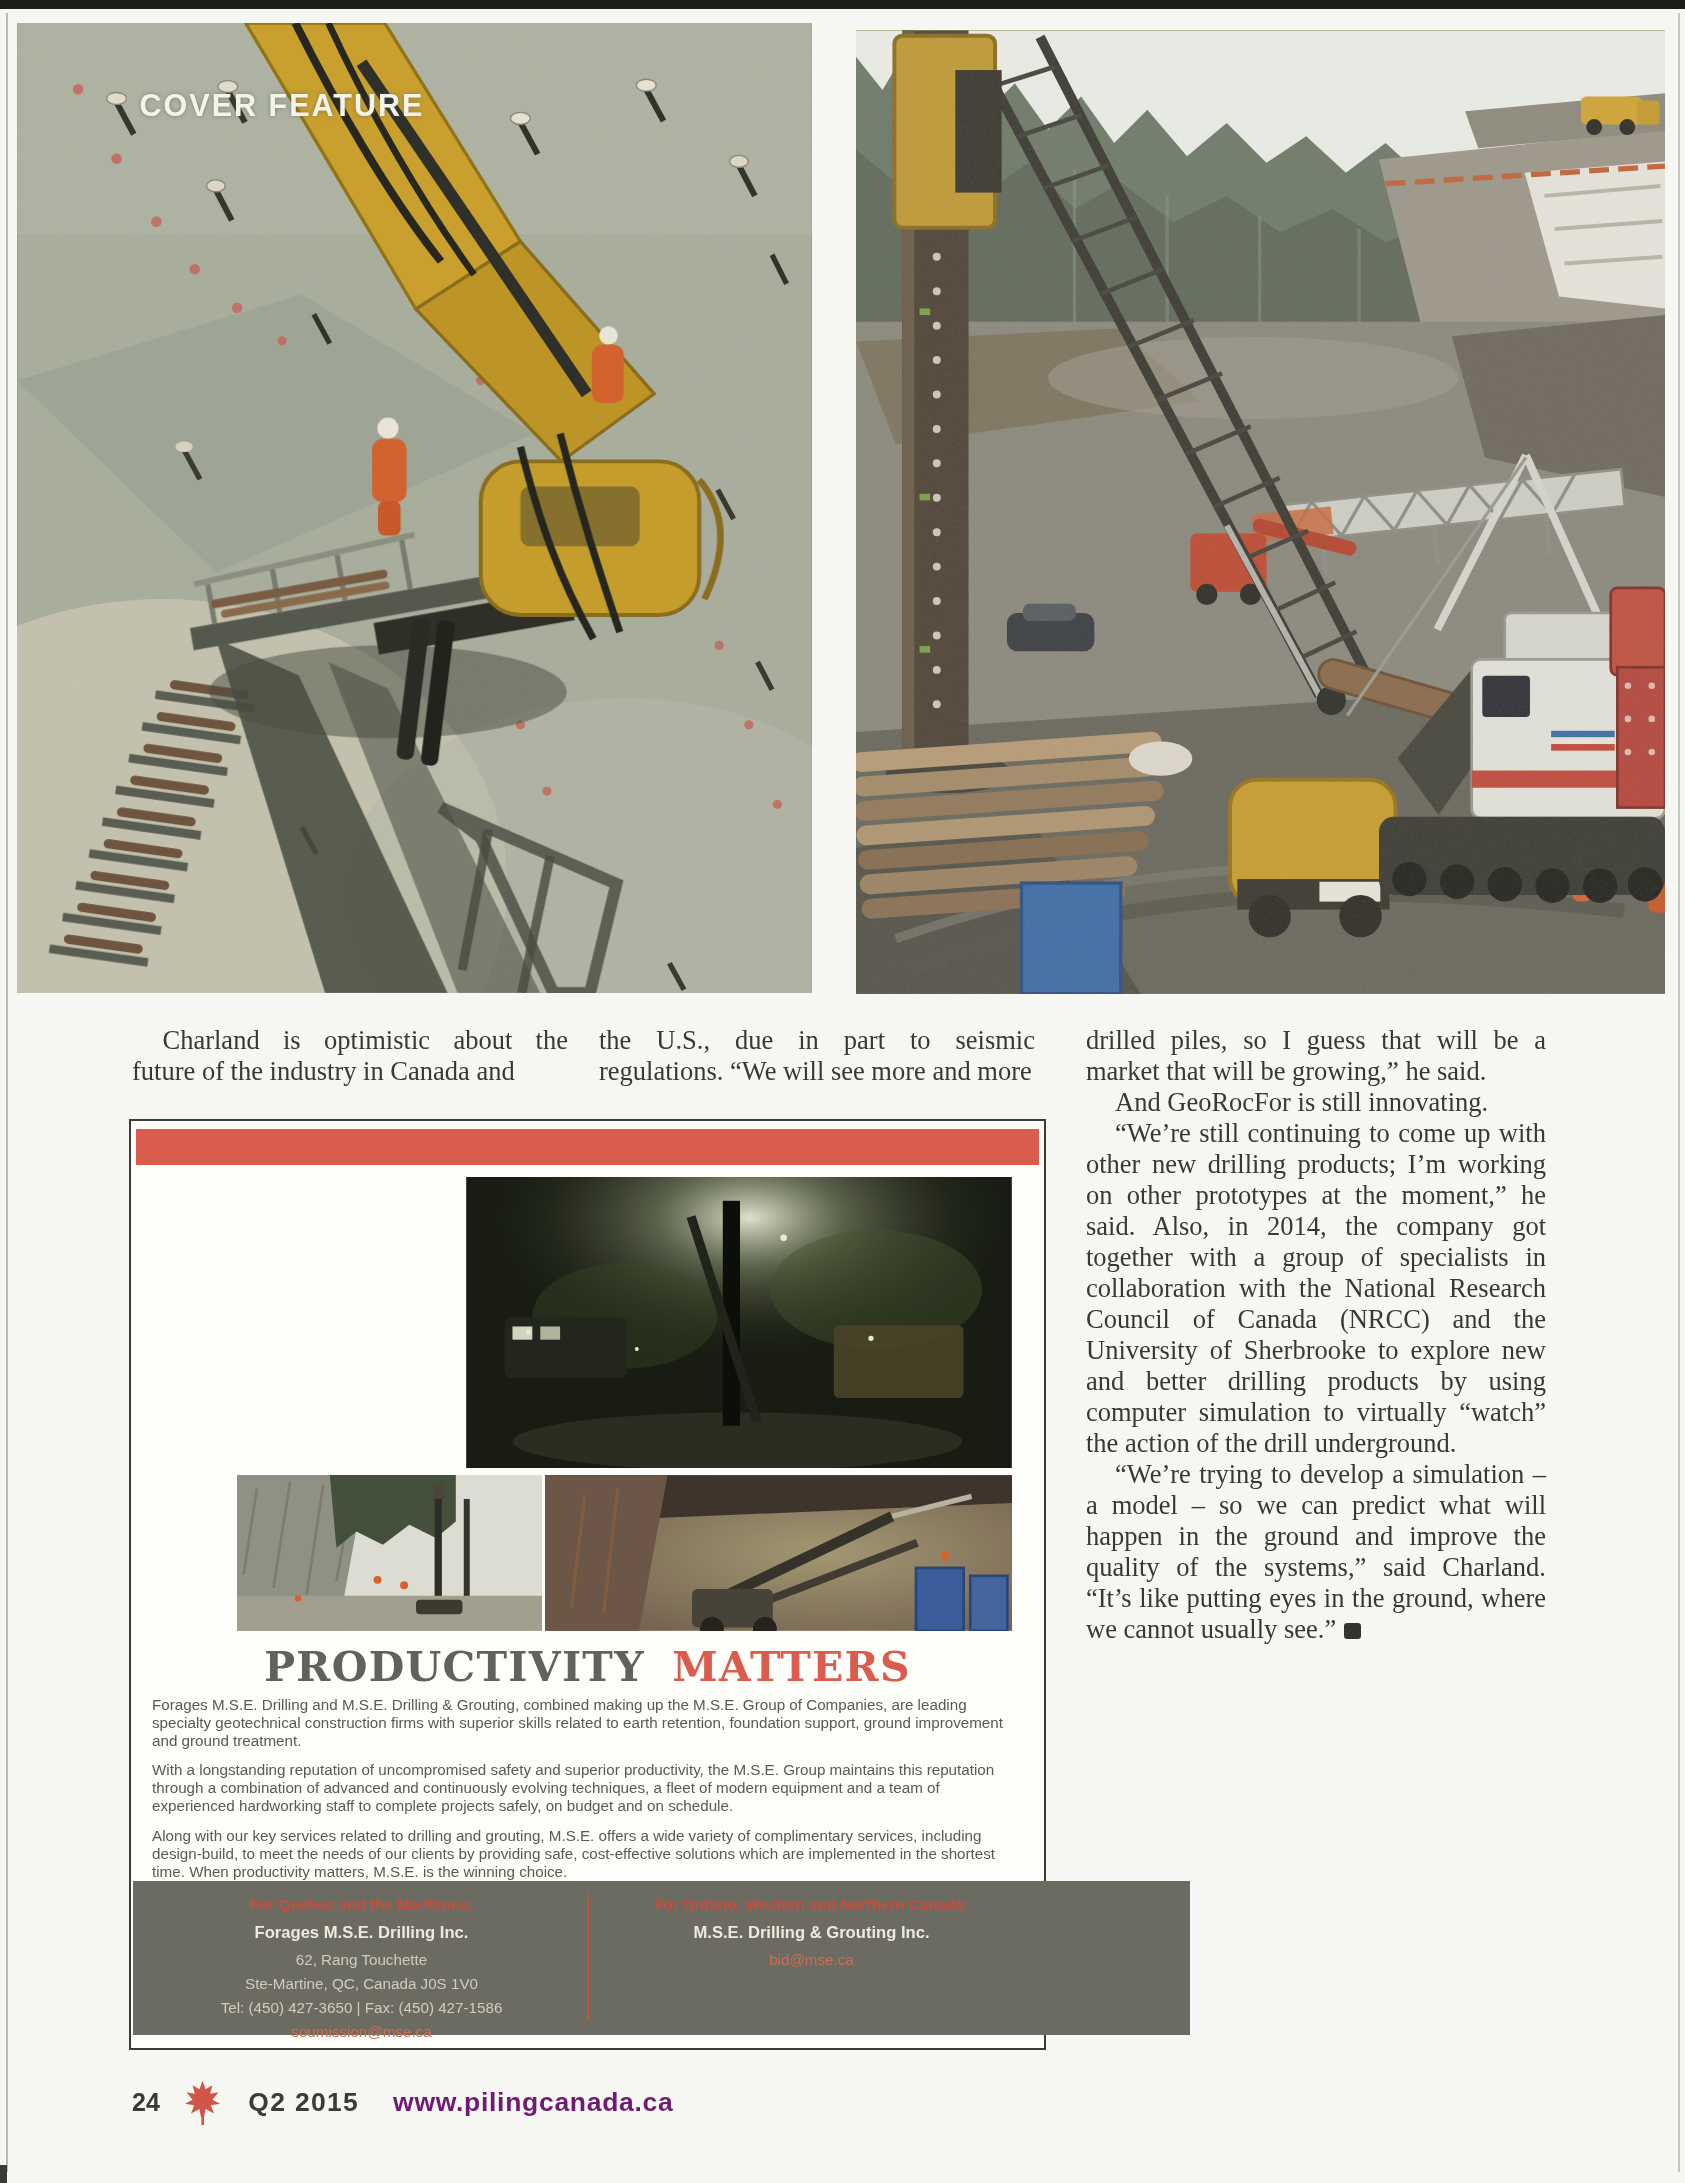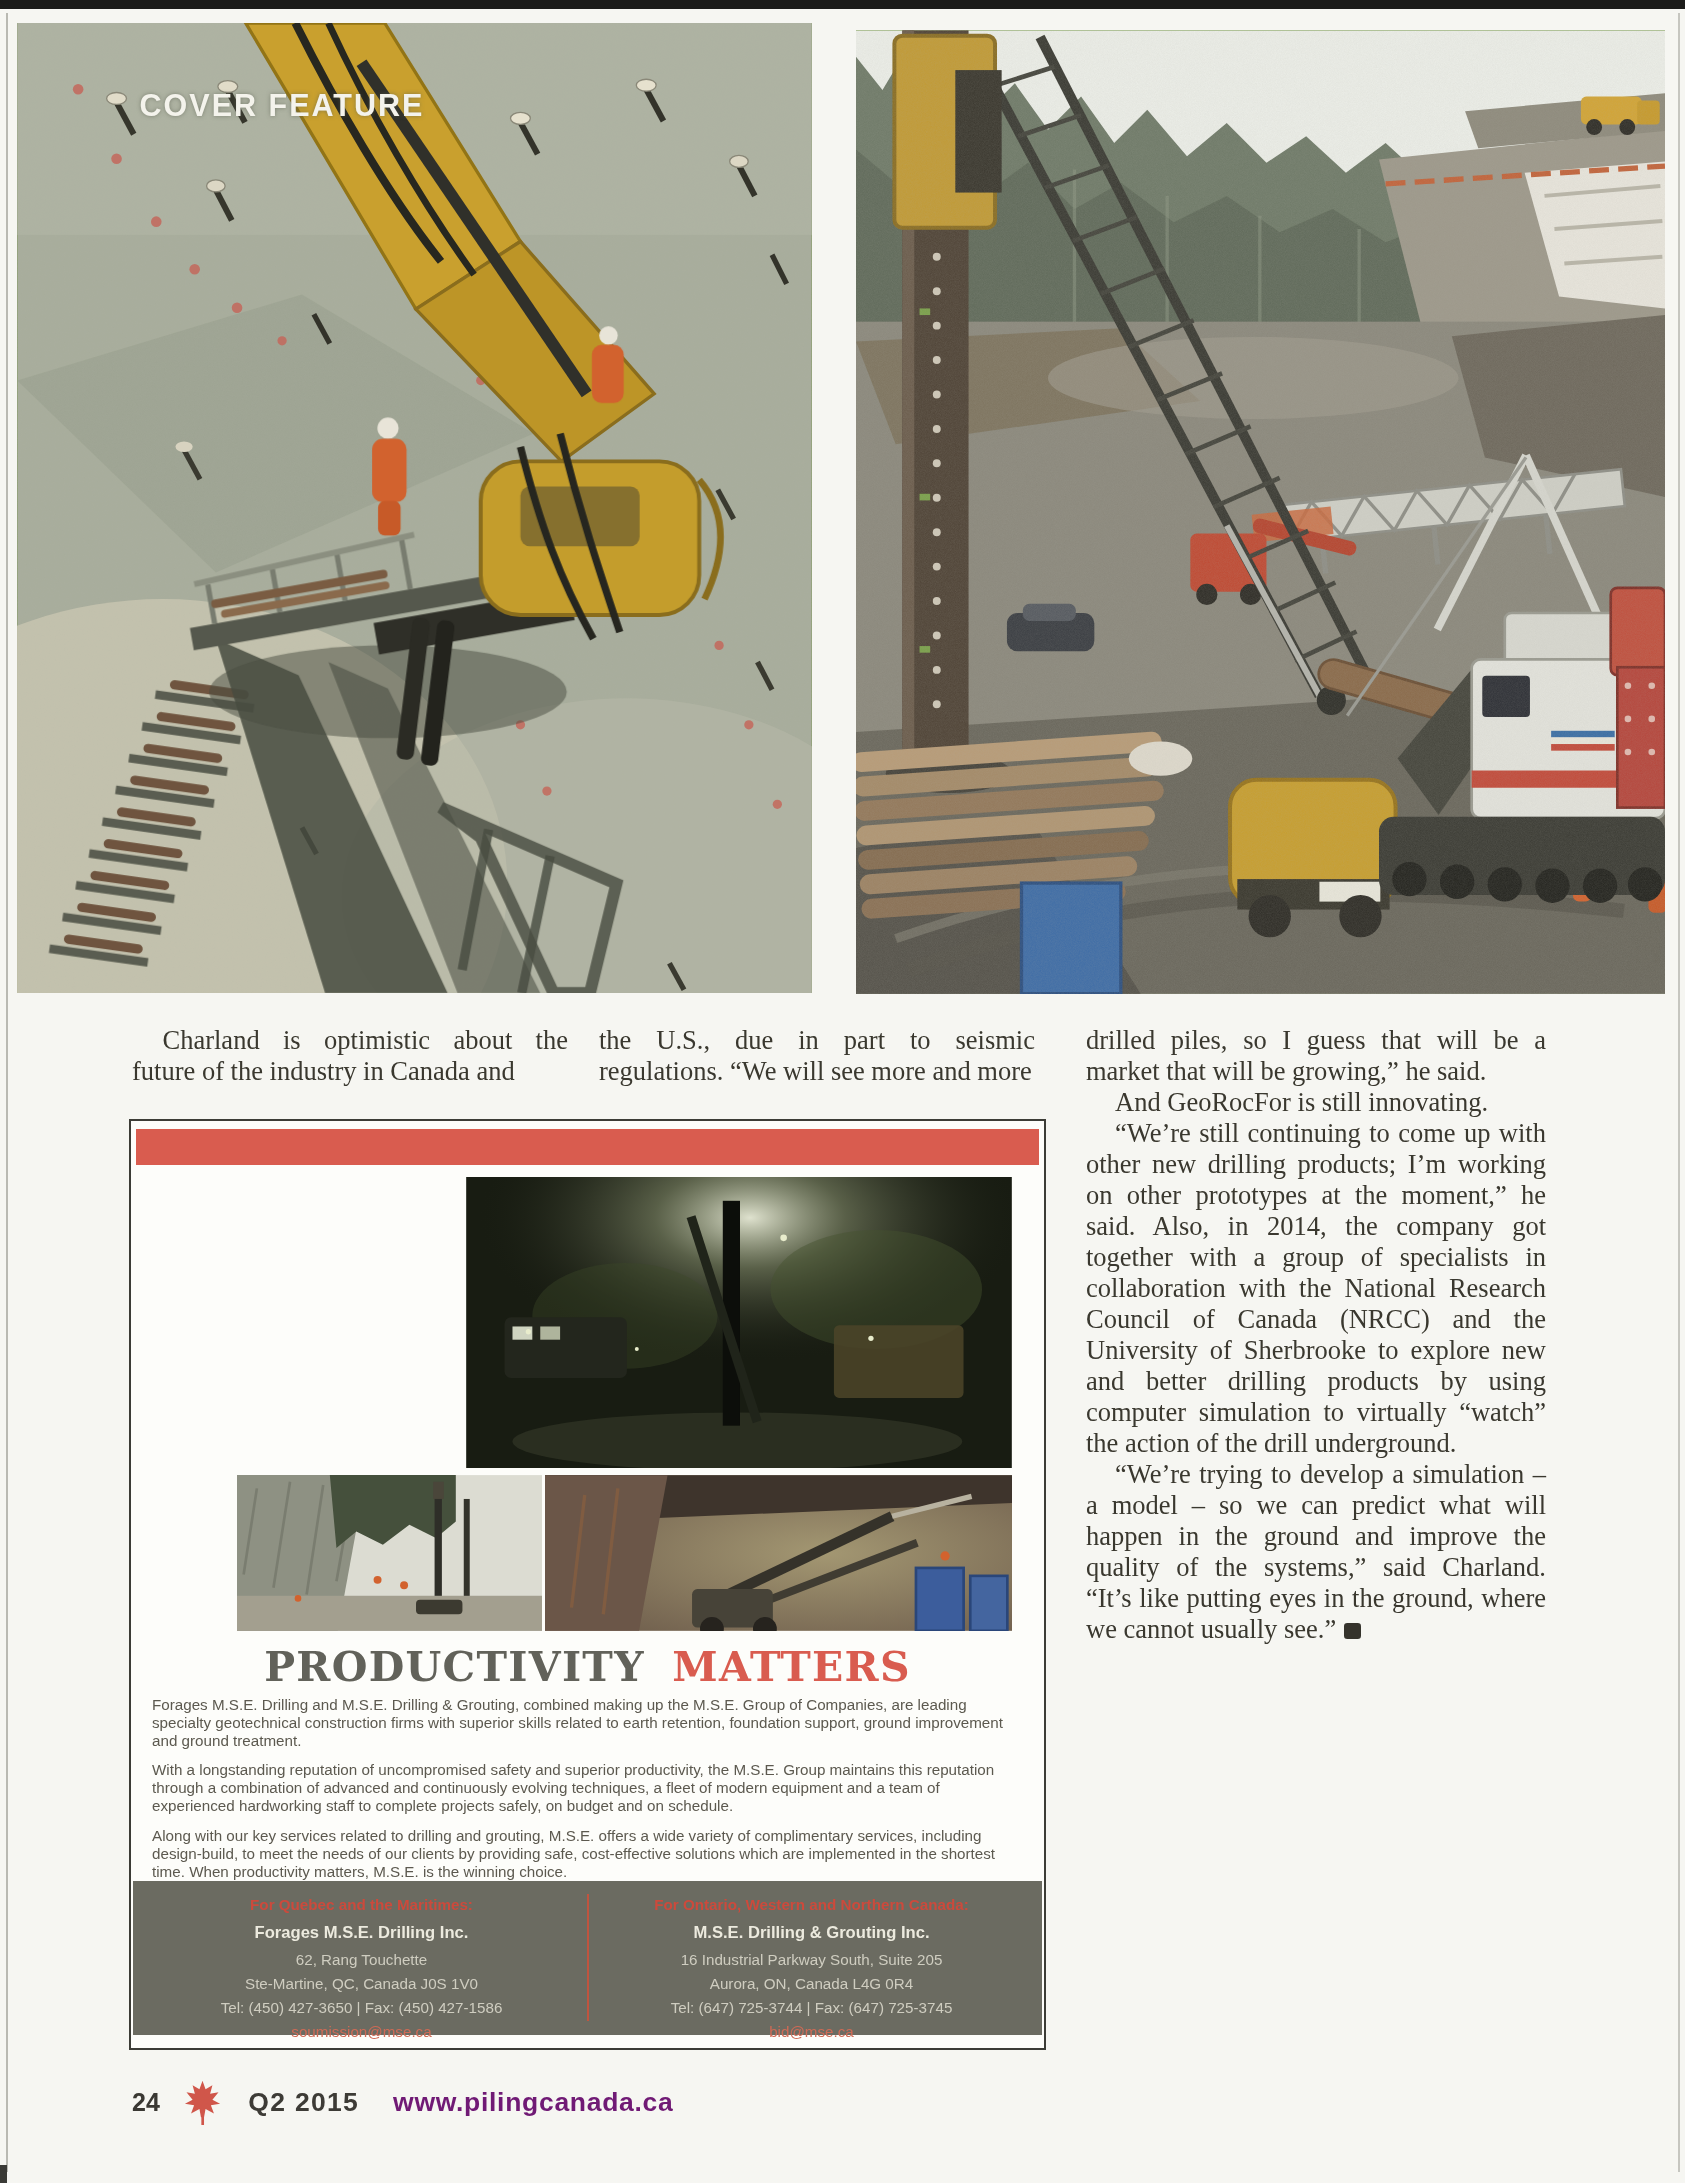"For Quebec and the Maritimes:" .ad-contact { width: 909px -> 1057px }
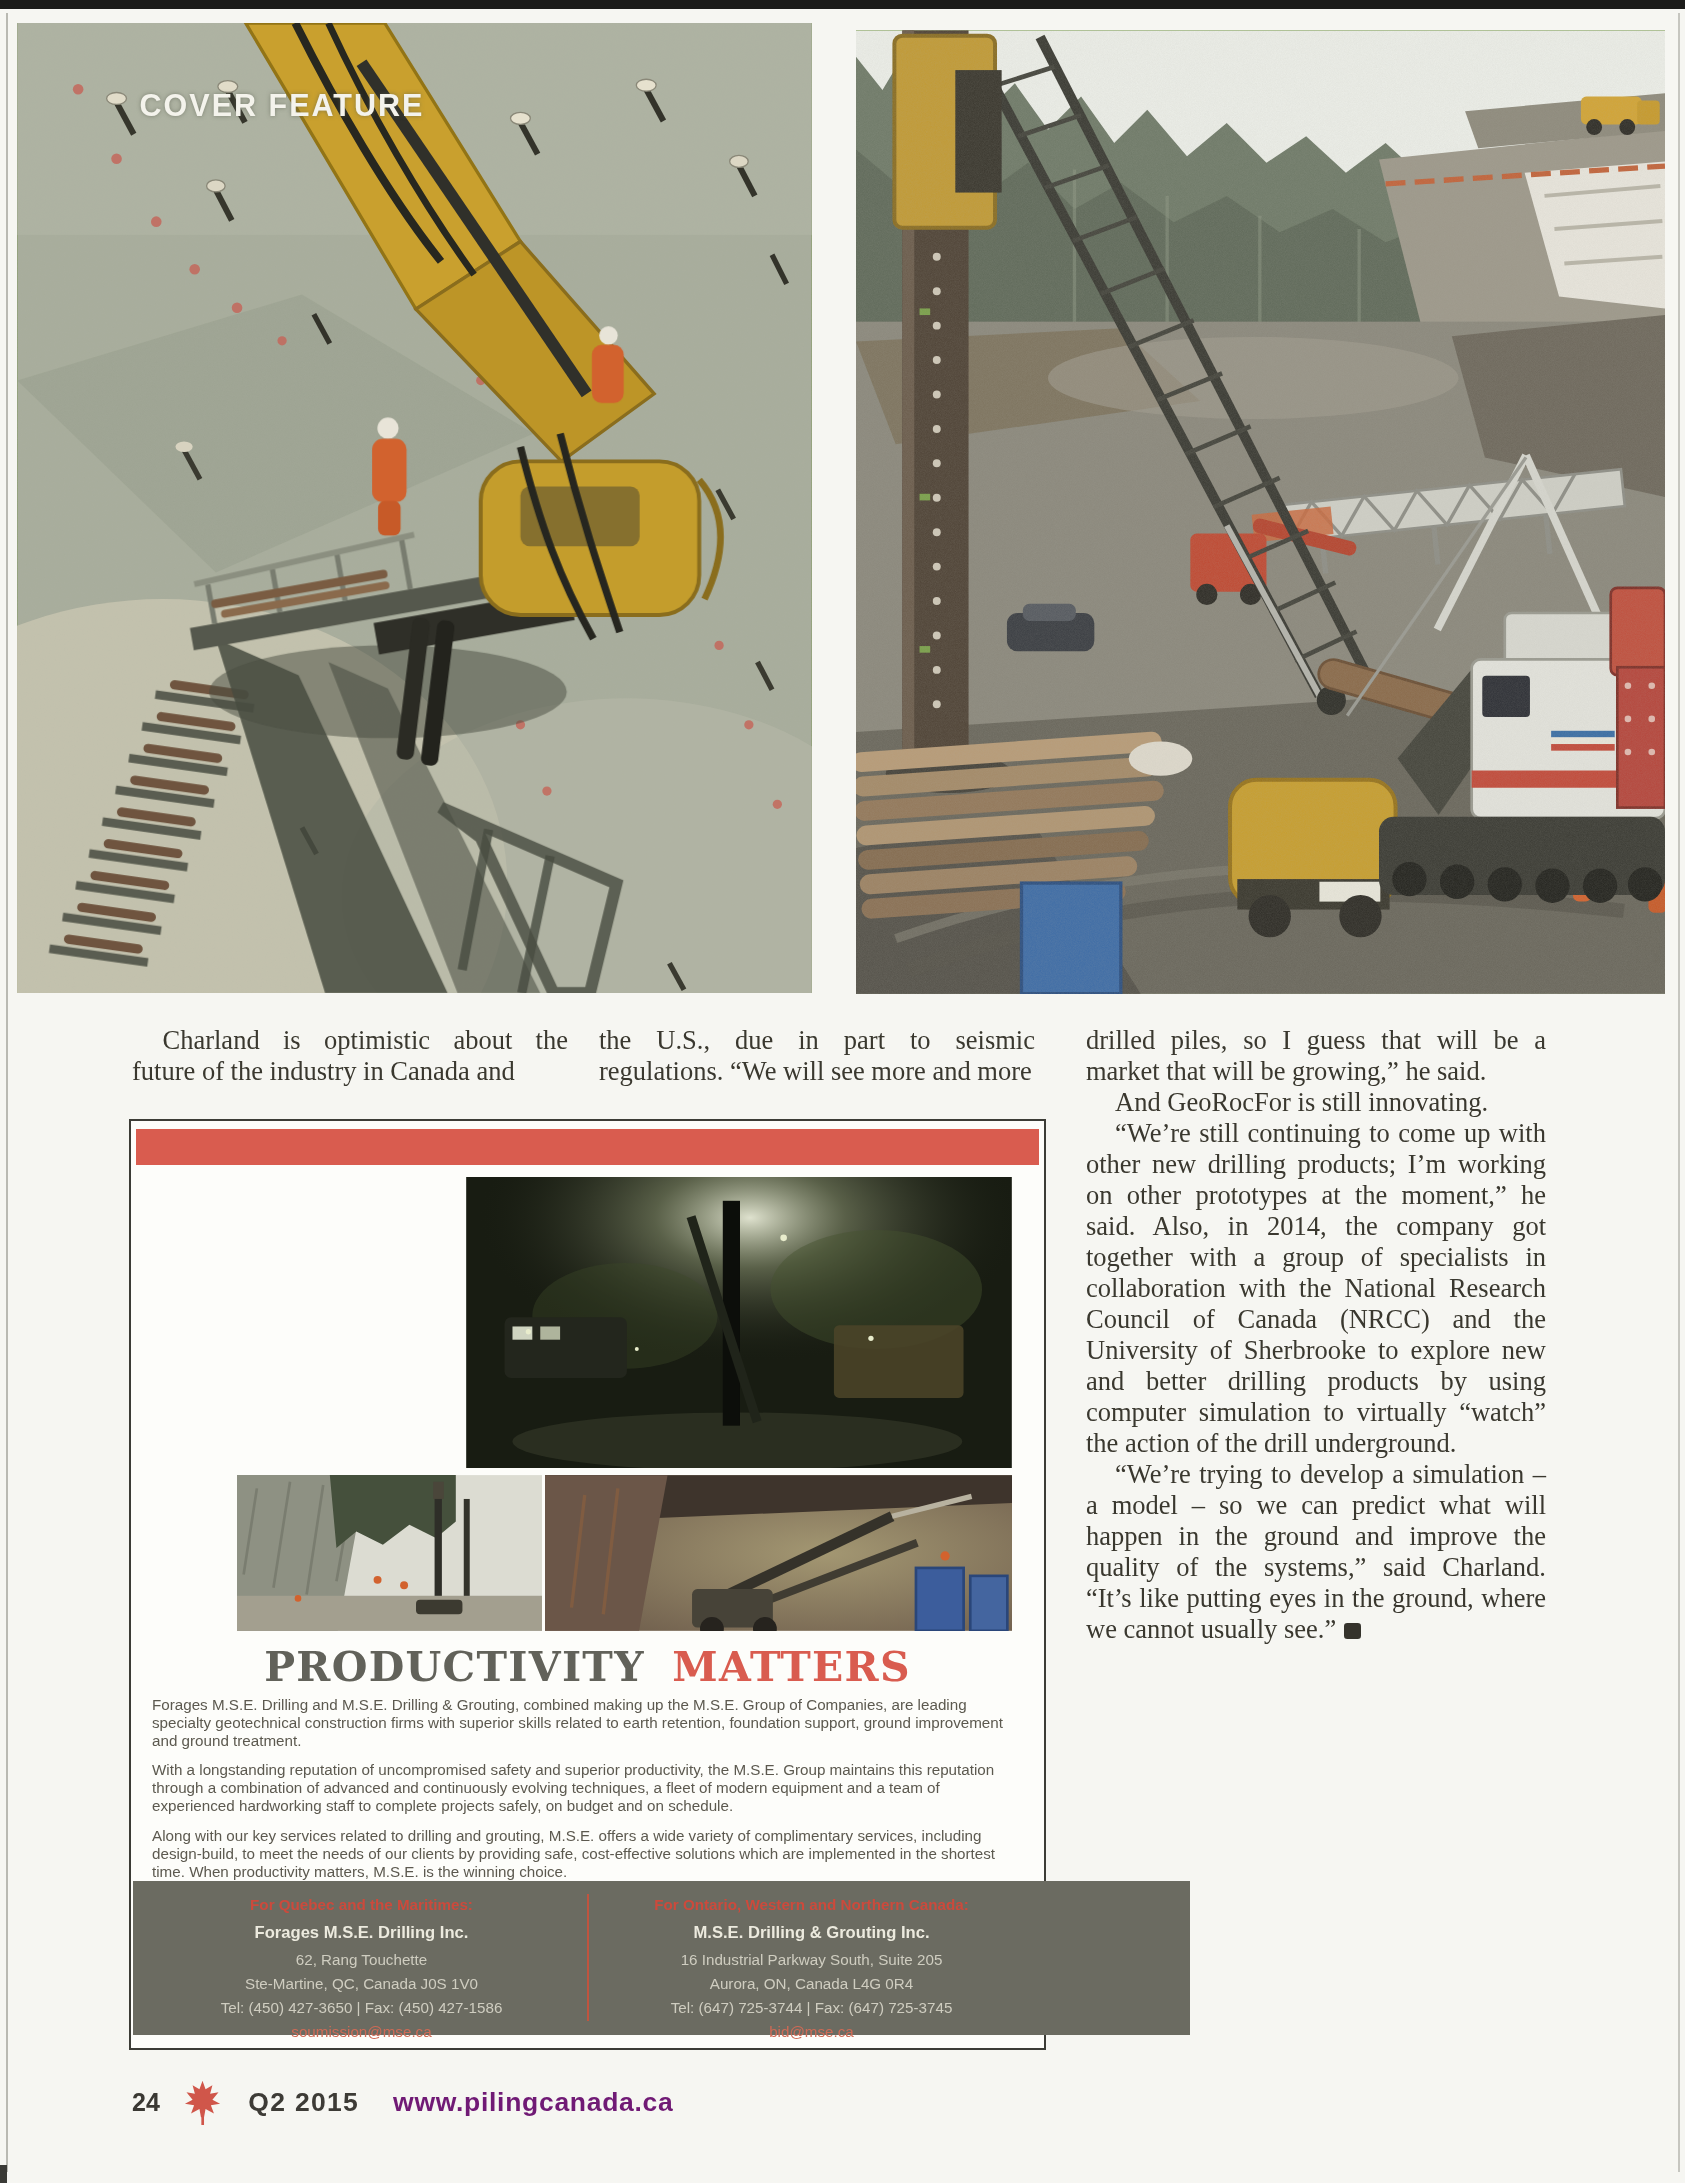"16 Industrial Parkway South, Suite" div { html: <div> <div>16 Industrial Parkway South, Suite 205</div> <div>Aurora, ON, Canada L4G 0R4</div> <div>Tel: (647) 725-3744 | Fax: (647) 725-3745</div> </div> -> none }
